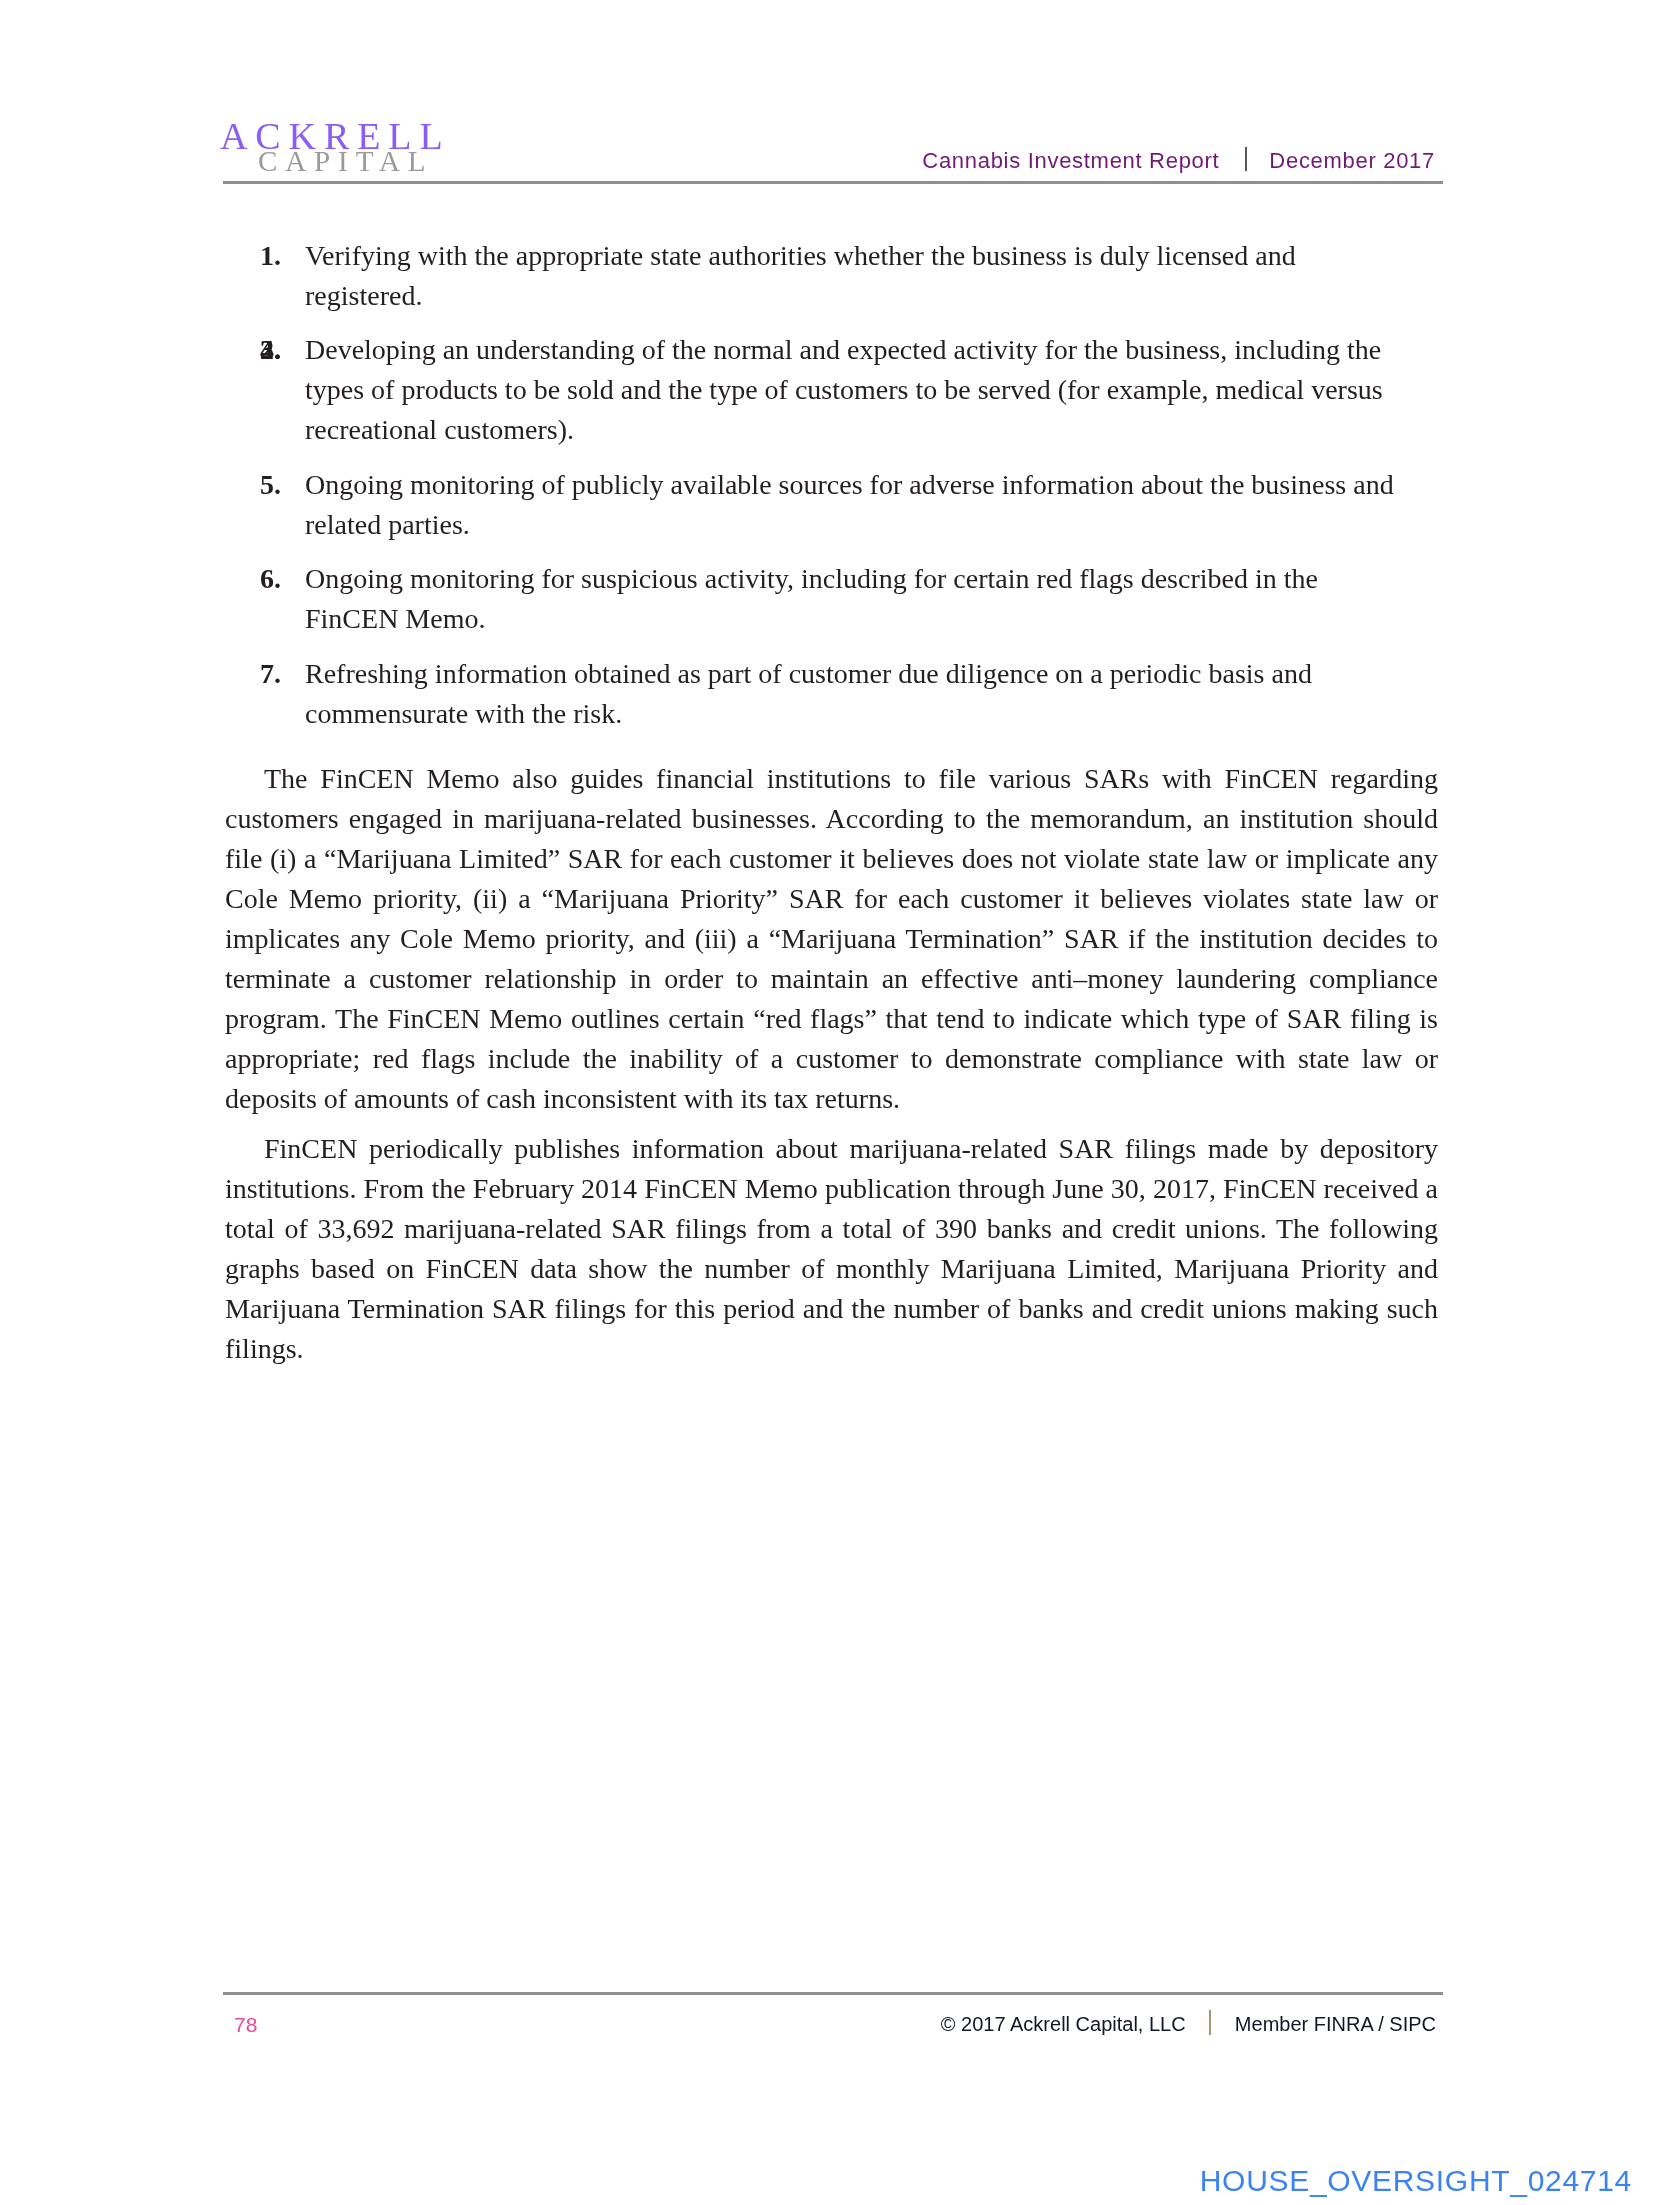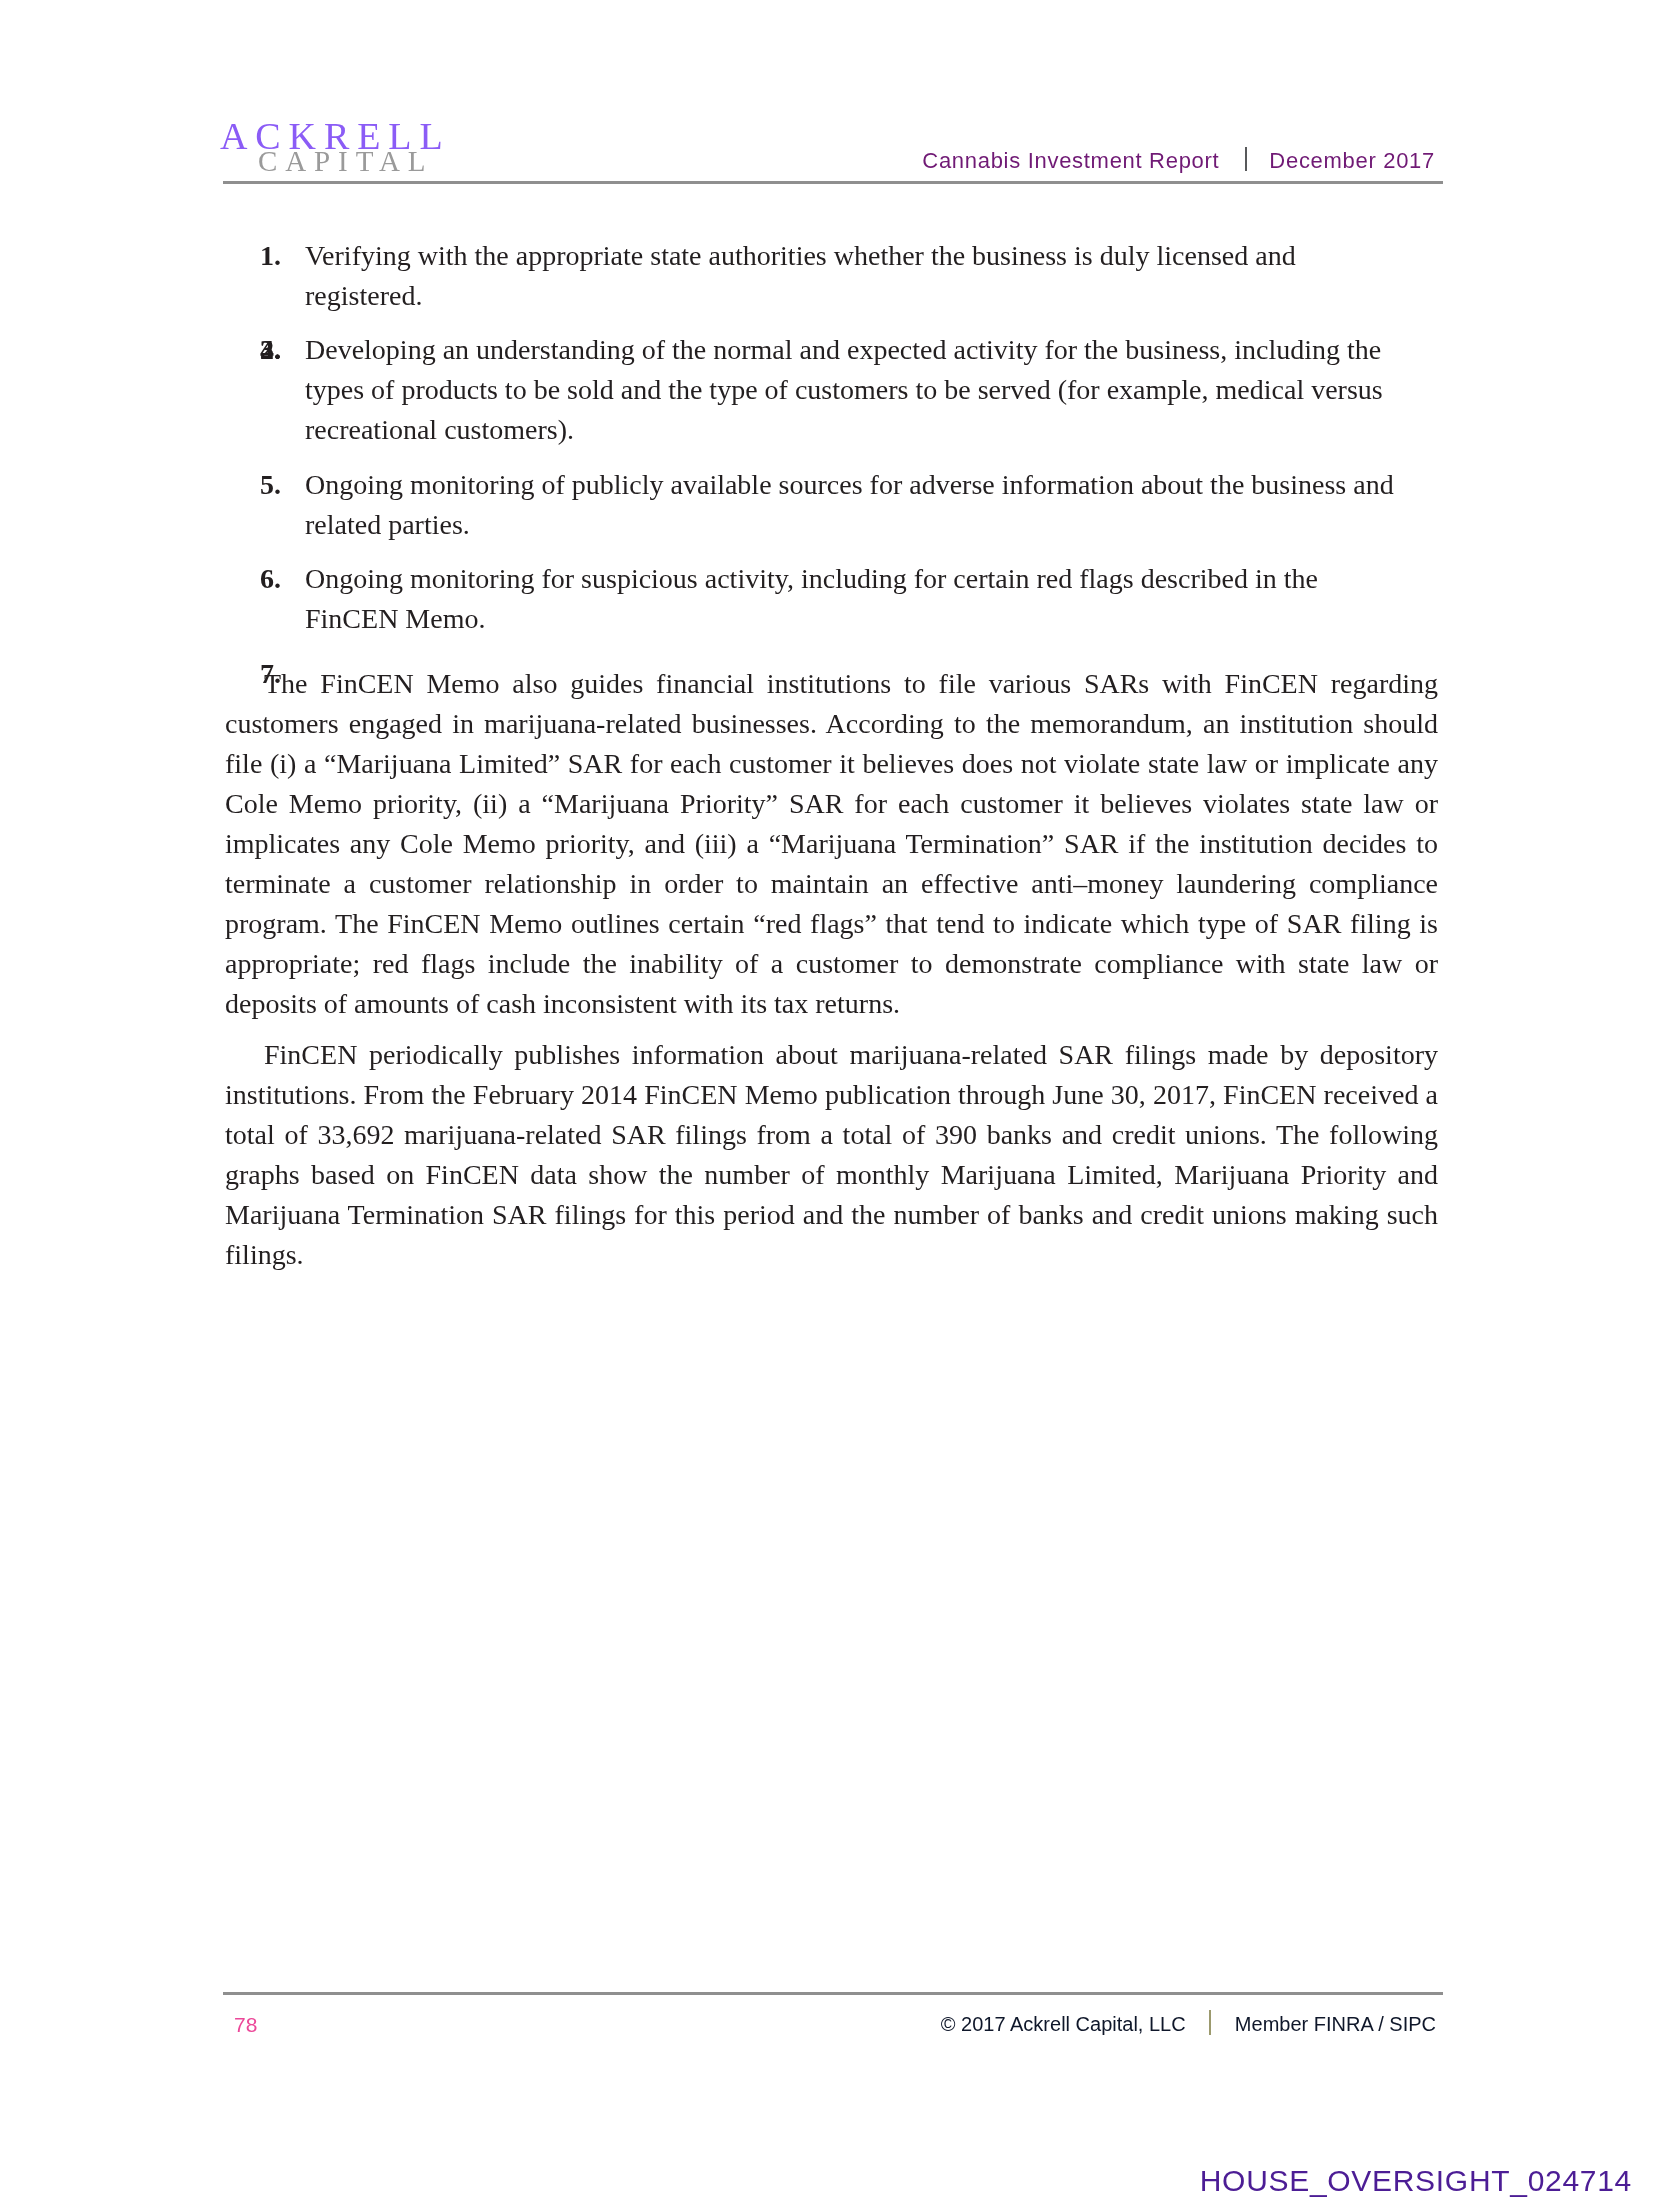"Refreshing information obtained as part" span { html: none -> <span>Refreshing information obtained as part of customer due diligence on a periodic basis and commensurate with the risk.</span> }
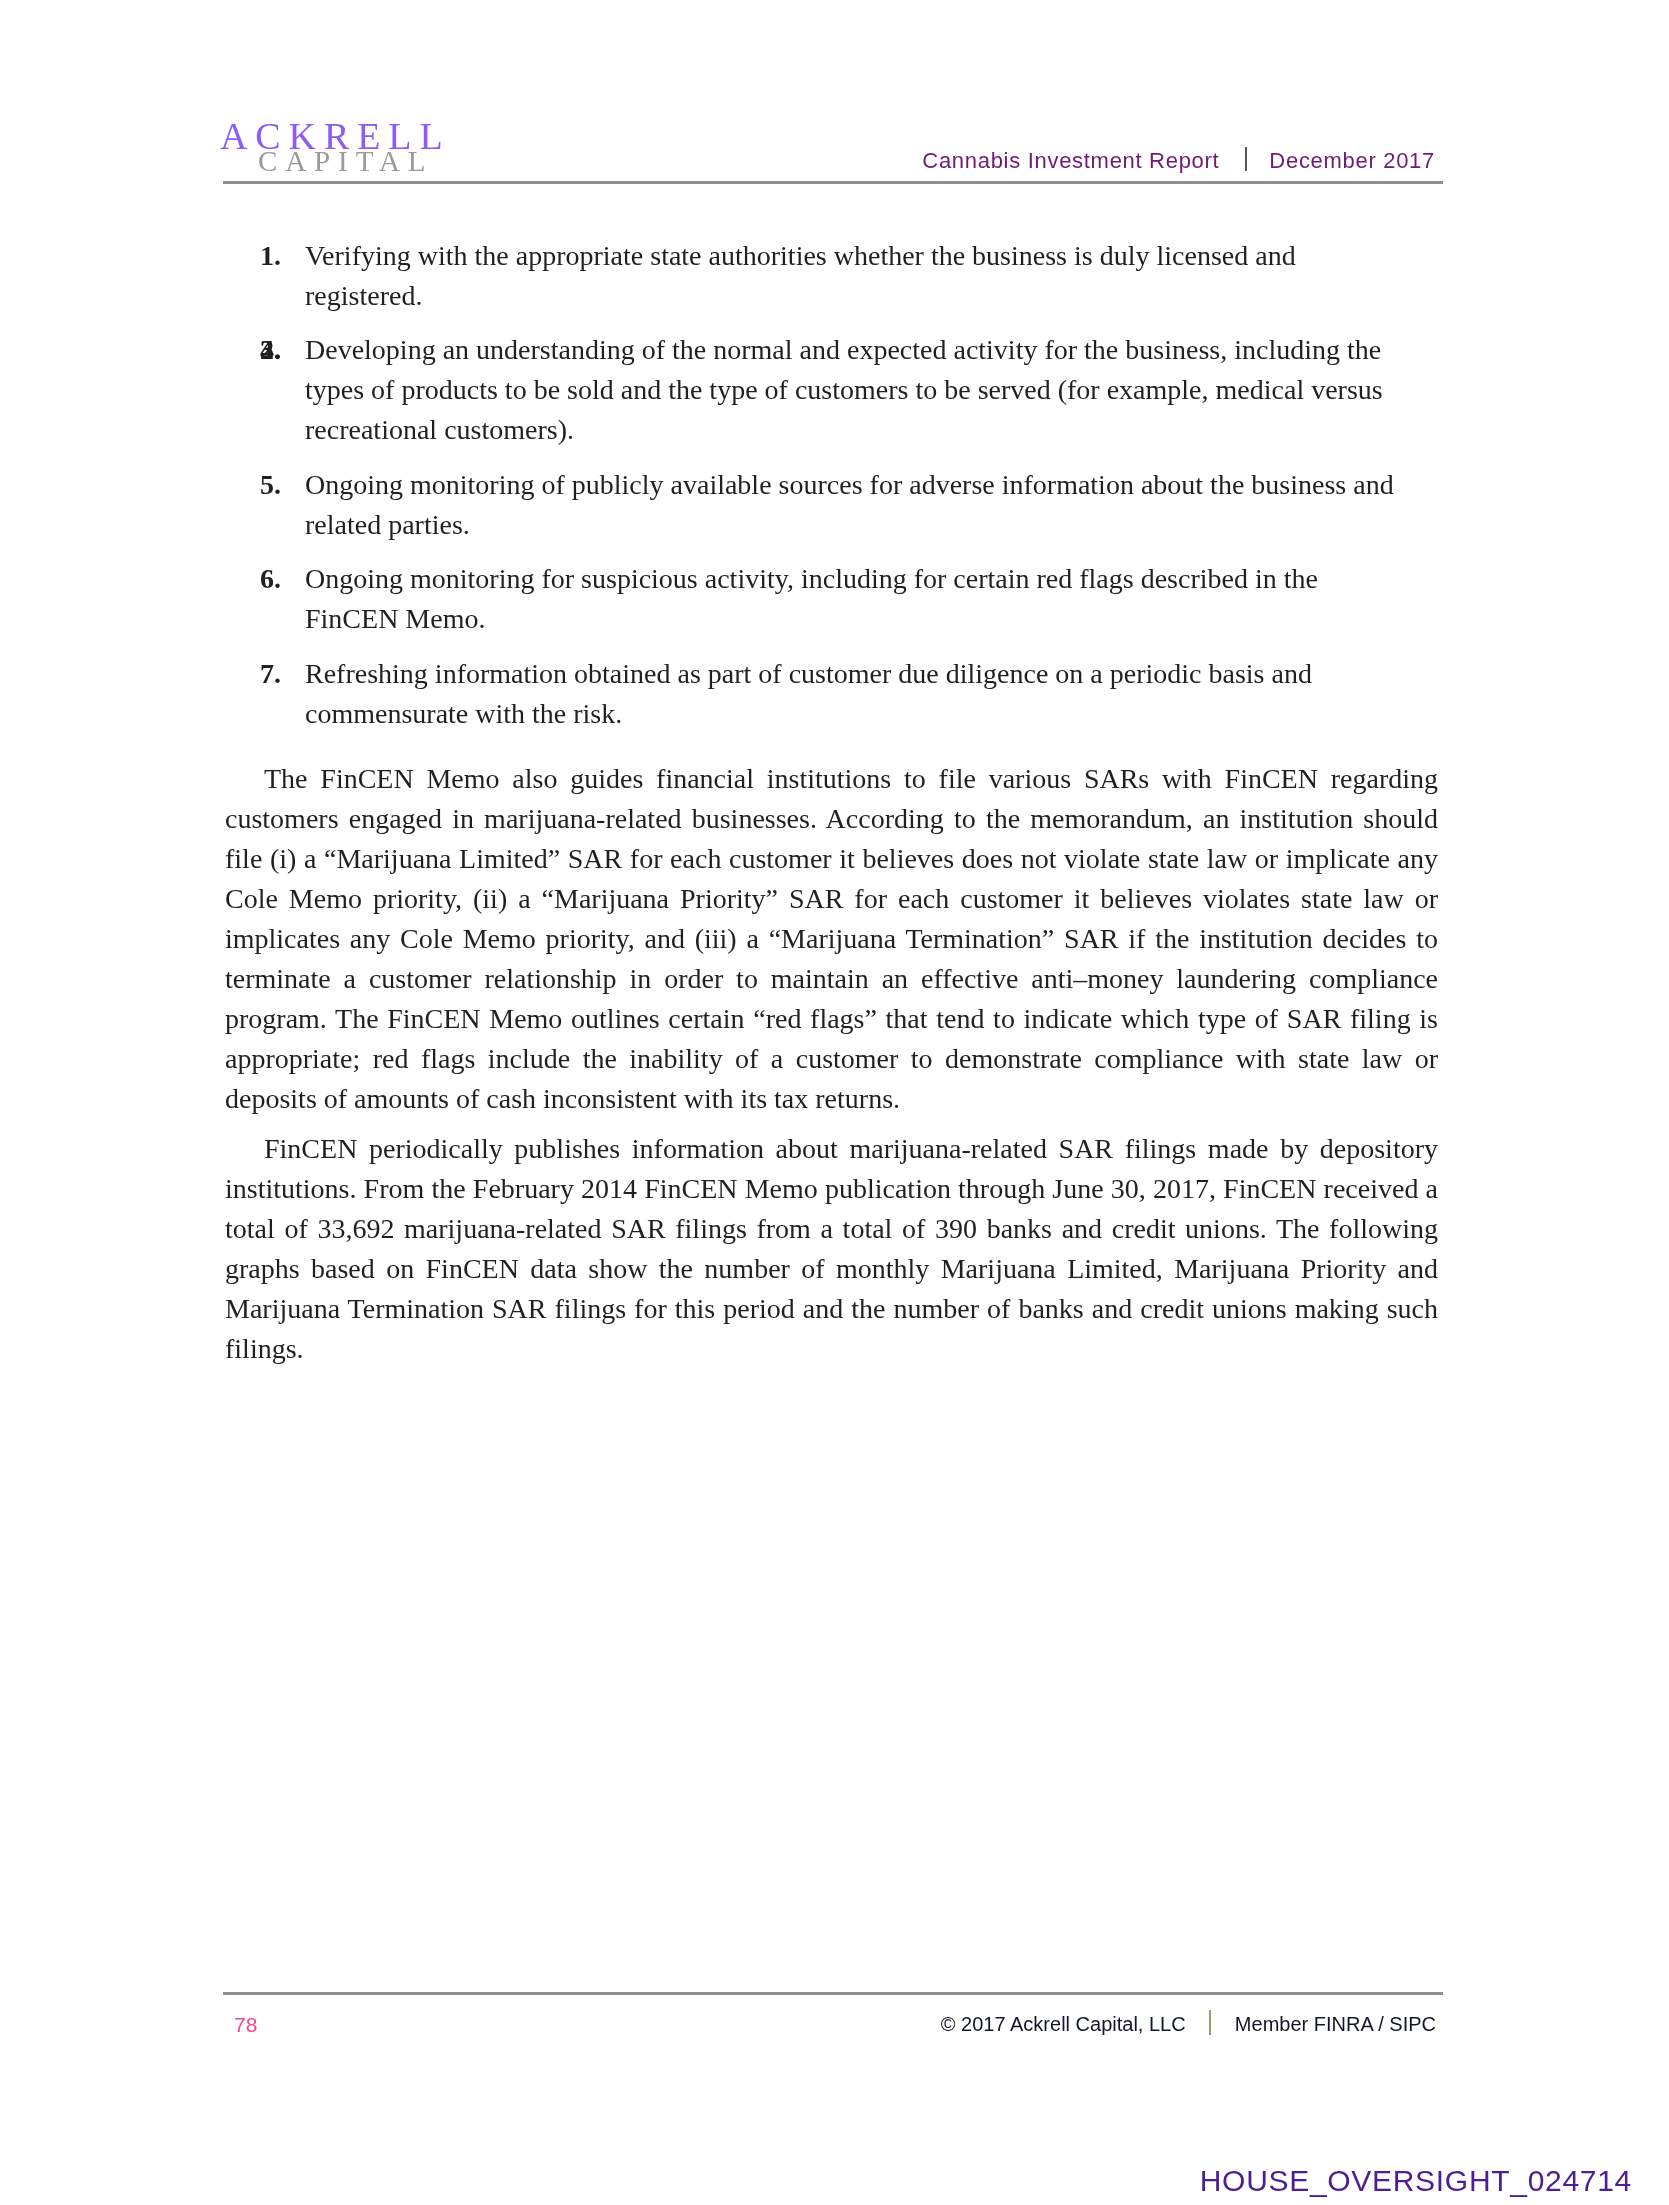"HOUSE_OVERSIGHT_024714" .bates { color: #4c1d95 -> #3b82f6 }
